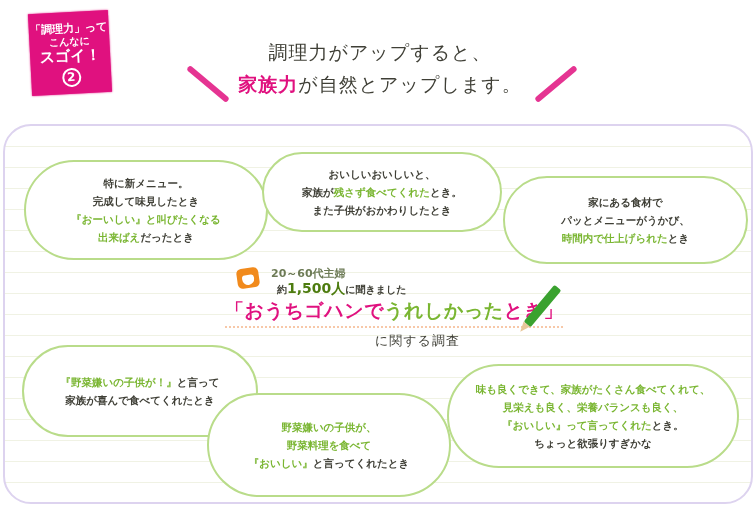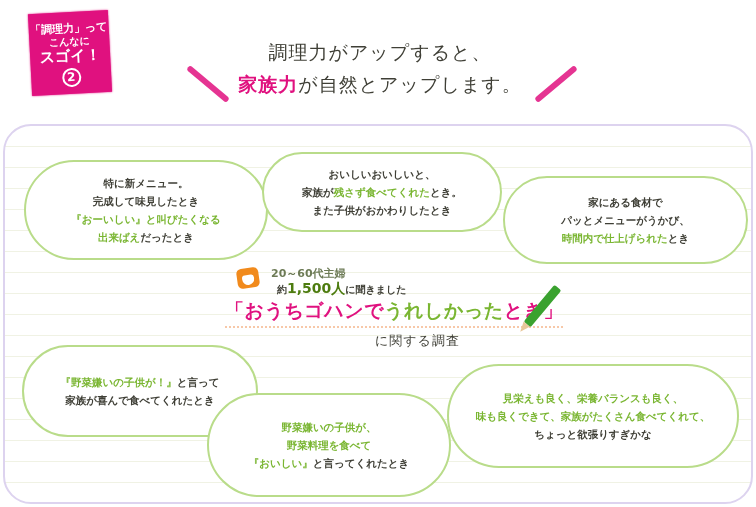"見栄えも良く、栄養バランスも良く、" div.g { order: before "味も良くできて、家族がたくさん食べてくれて、" -> after "味も良くできて、家族がたくさん食べてくれて、" }
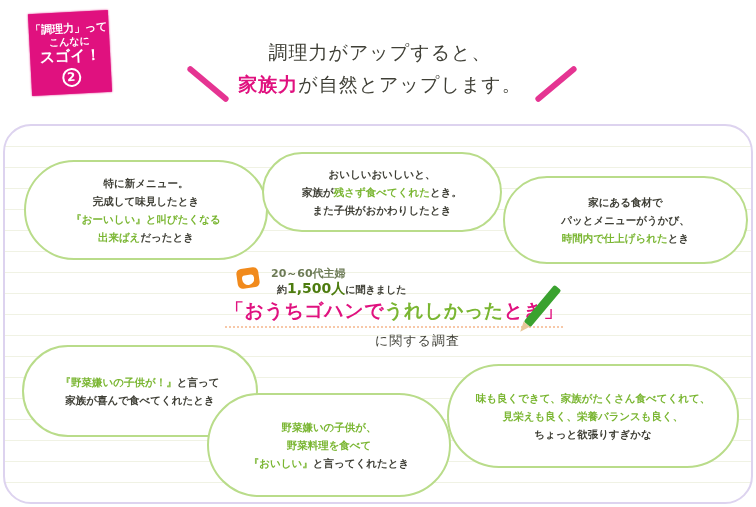"『おいしい』って言ってくれたとき。" div { html: none -> <div><span>『おいしい』って言ってくれた</span><span>とき。</span></div> }
